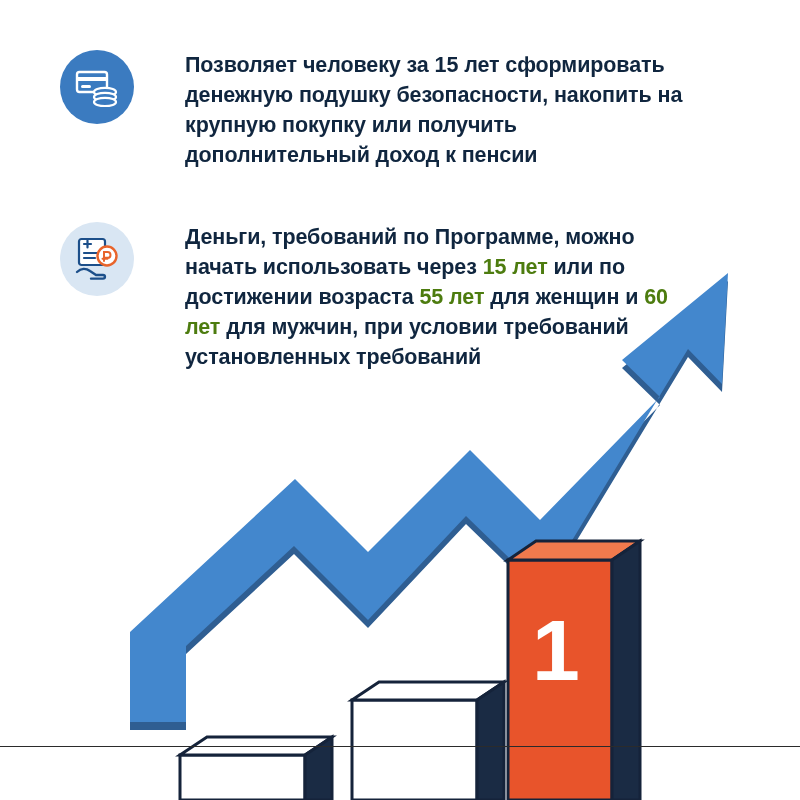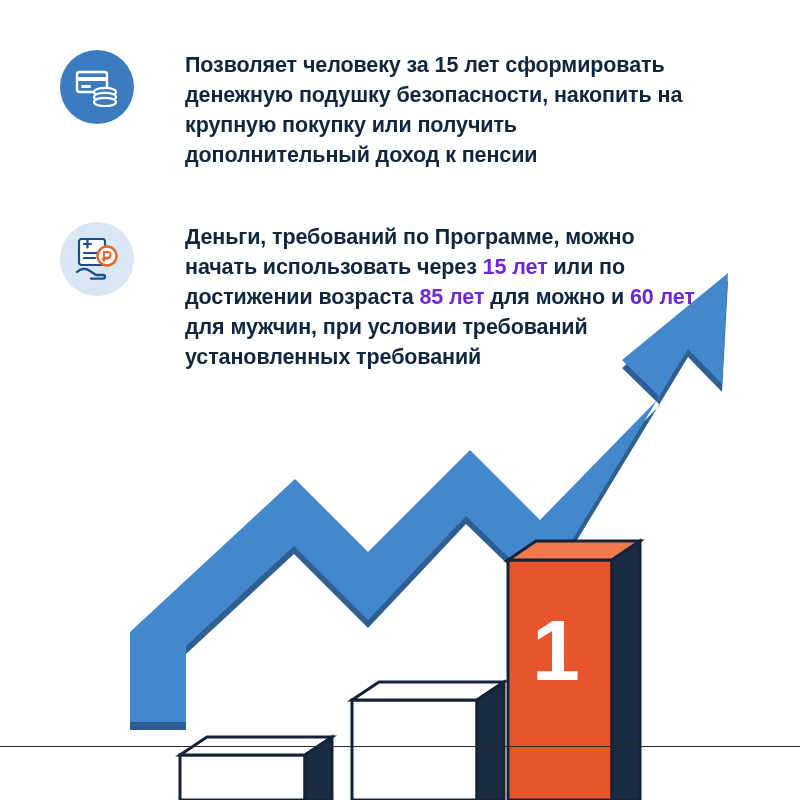"15 лет" .bullet-text .hl { color: #6d28d9 -> #4d7c0f }
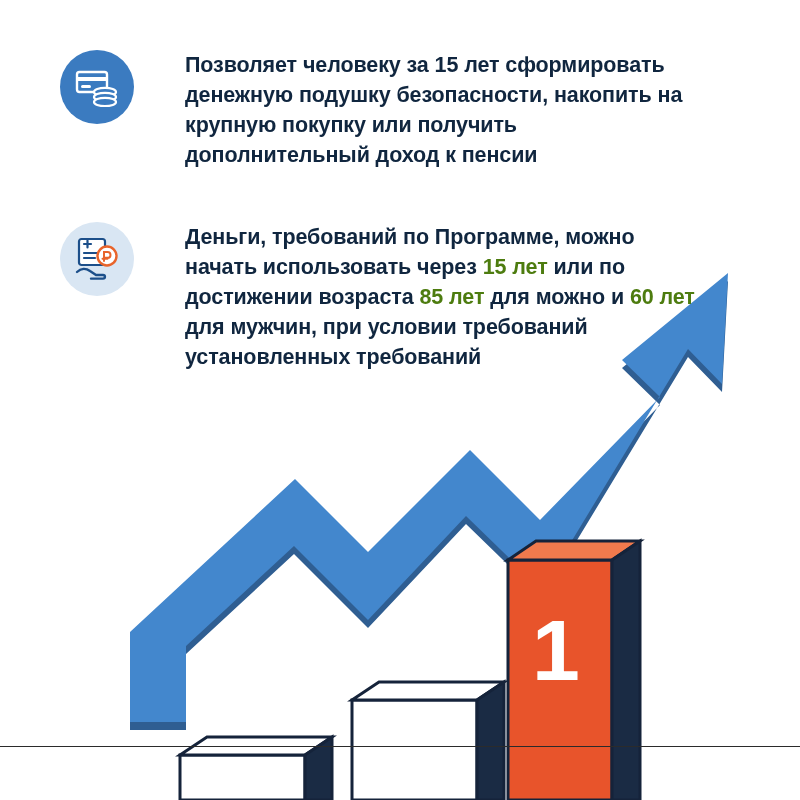"85 лет" span.hl { text: 85 -> 55 }
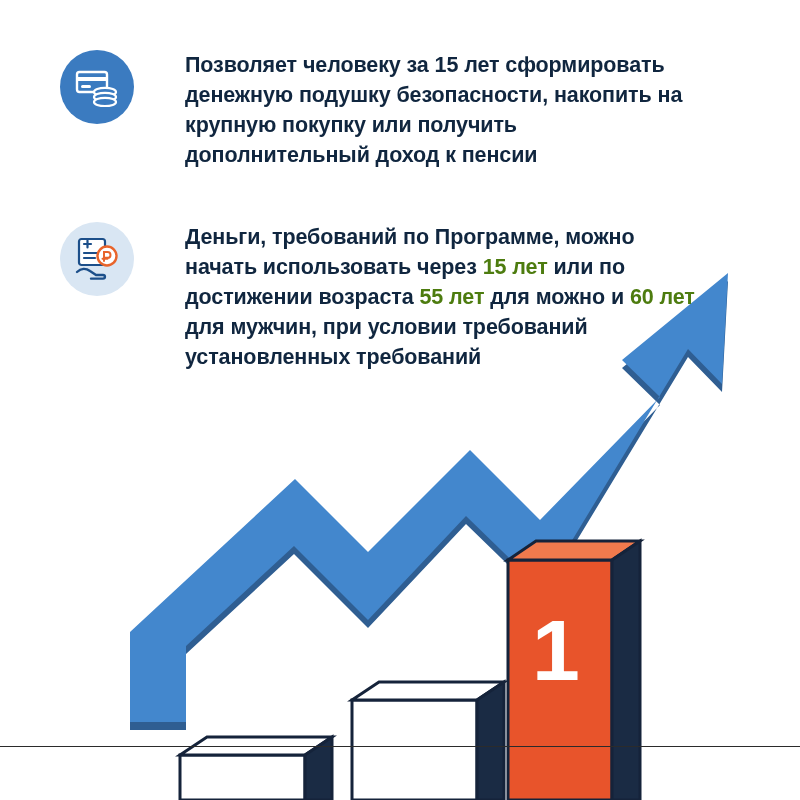"для можно и" span { text: можно -> женщин }
